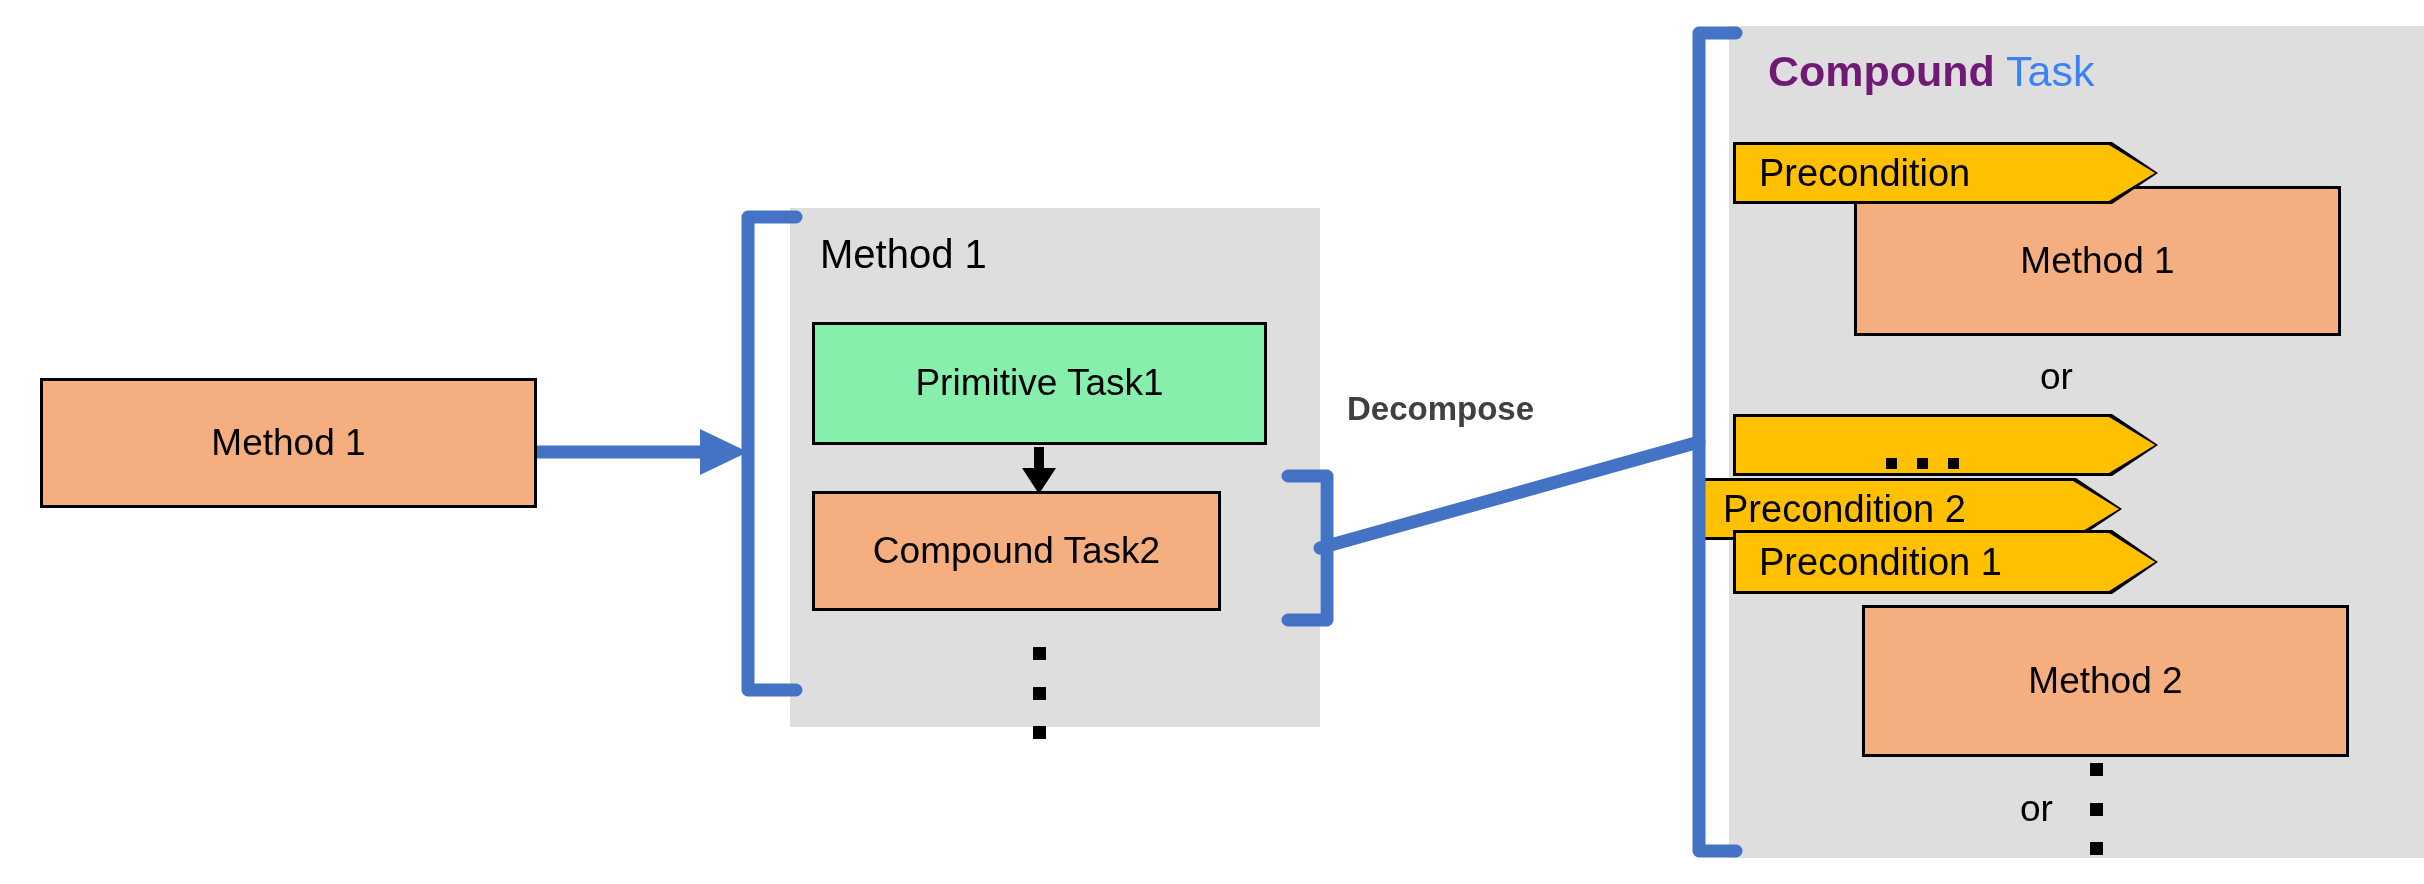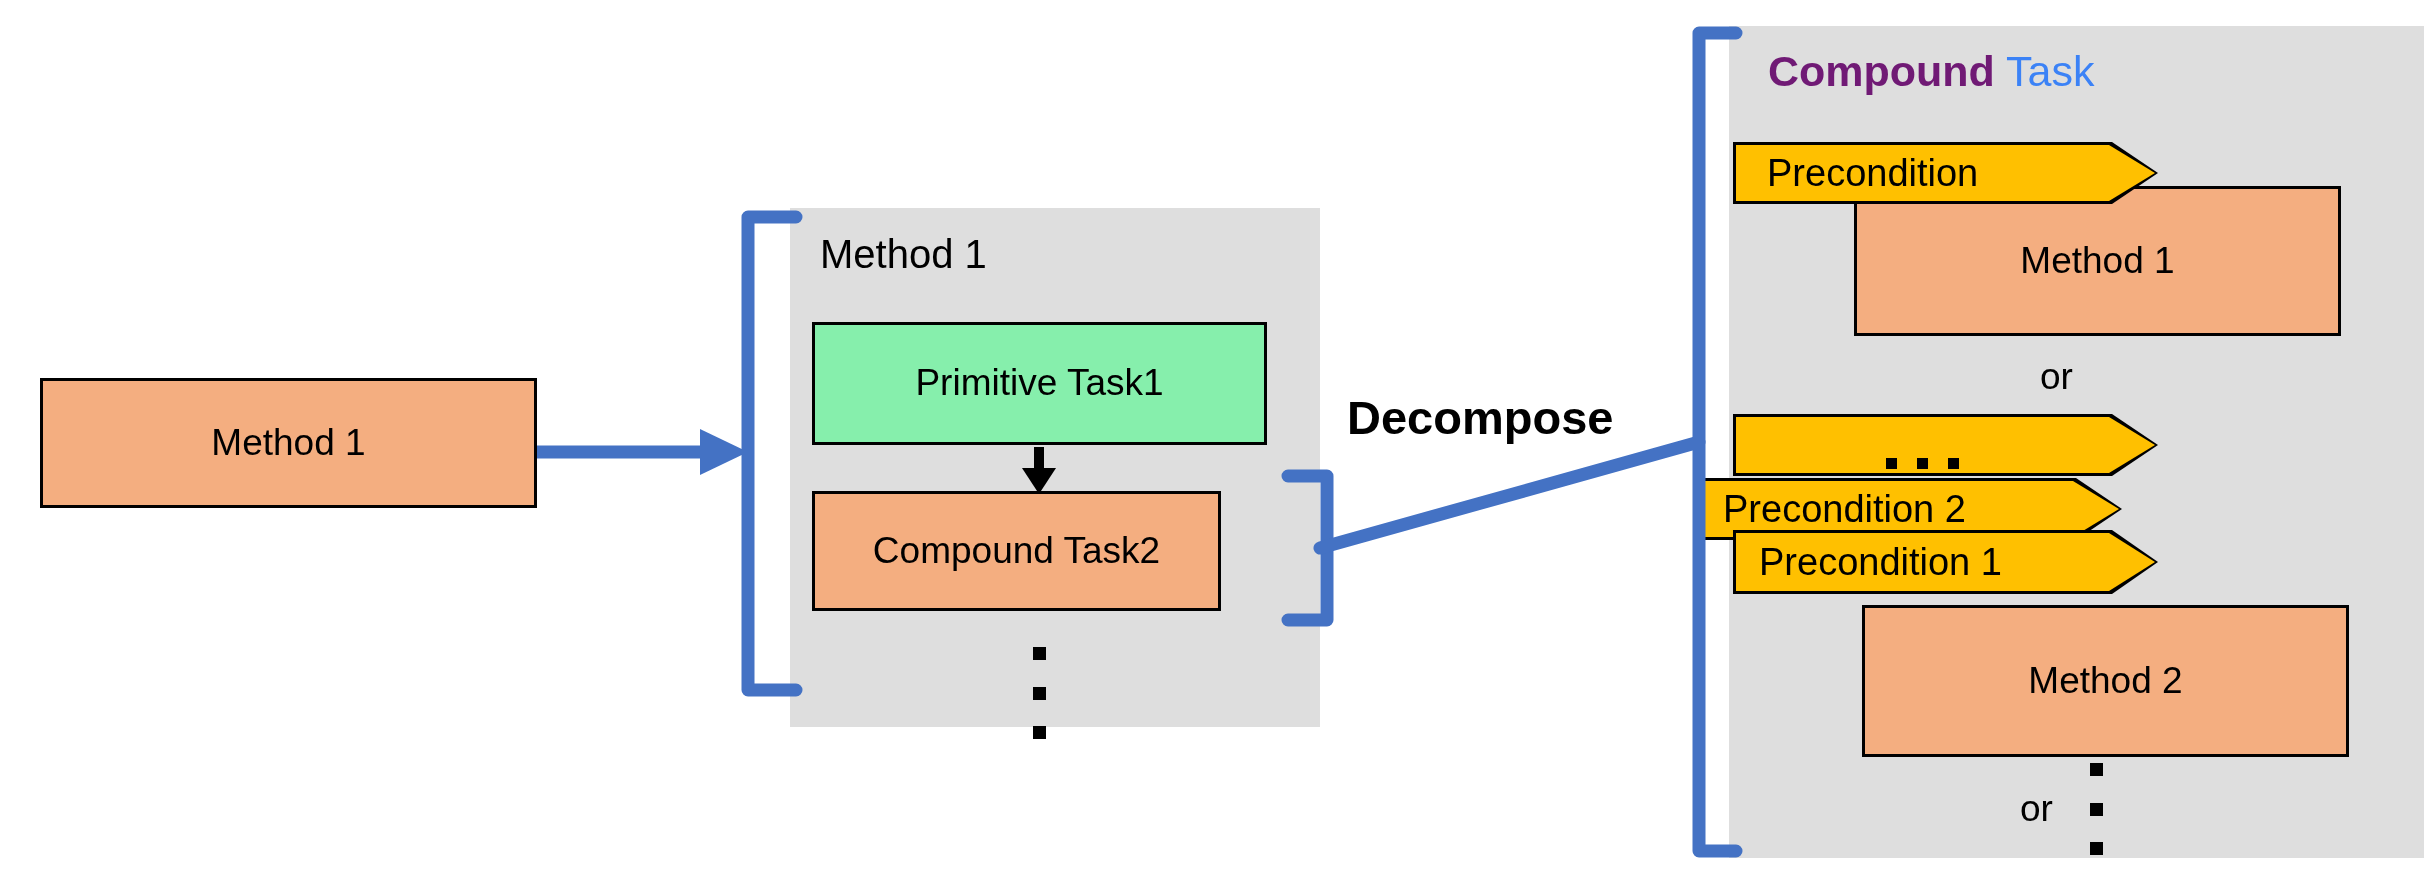"Precondition" div.chev { padding-left: 8px -> none }
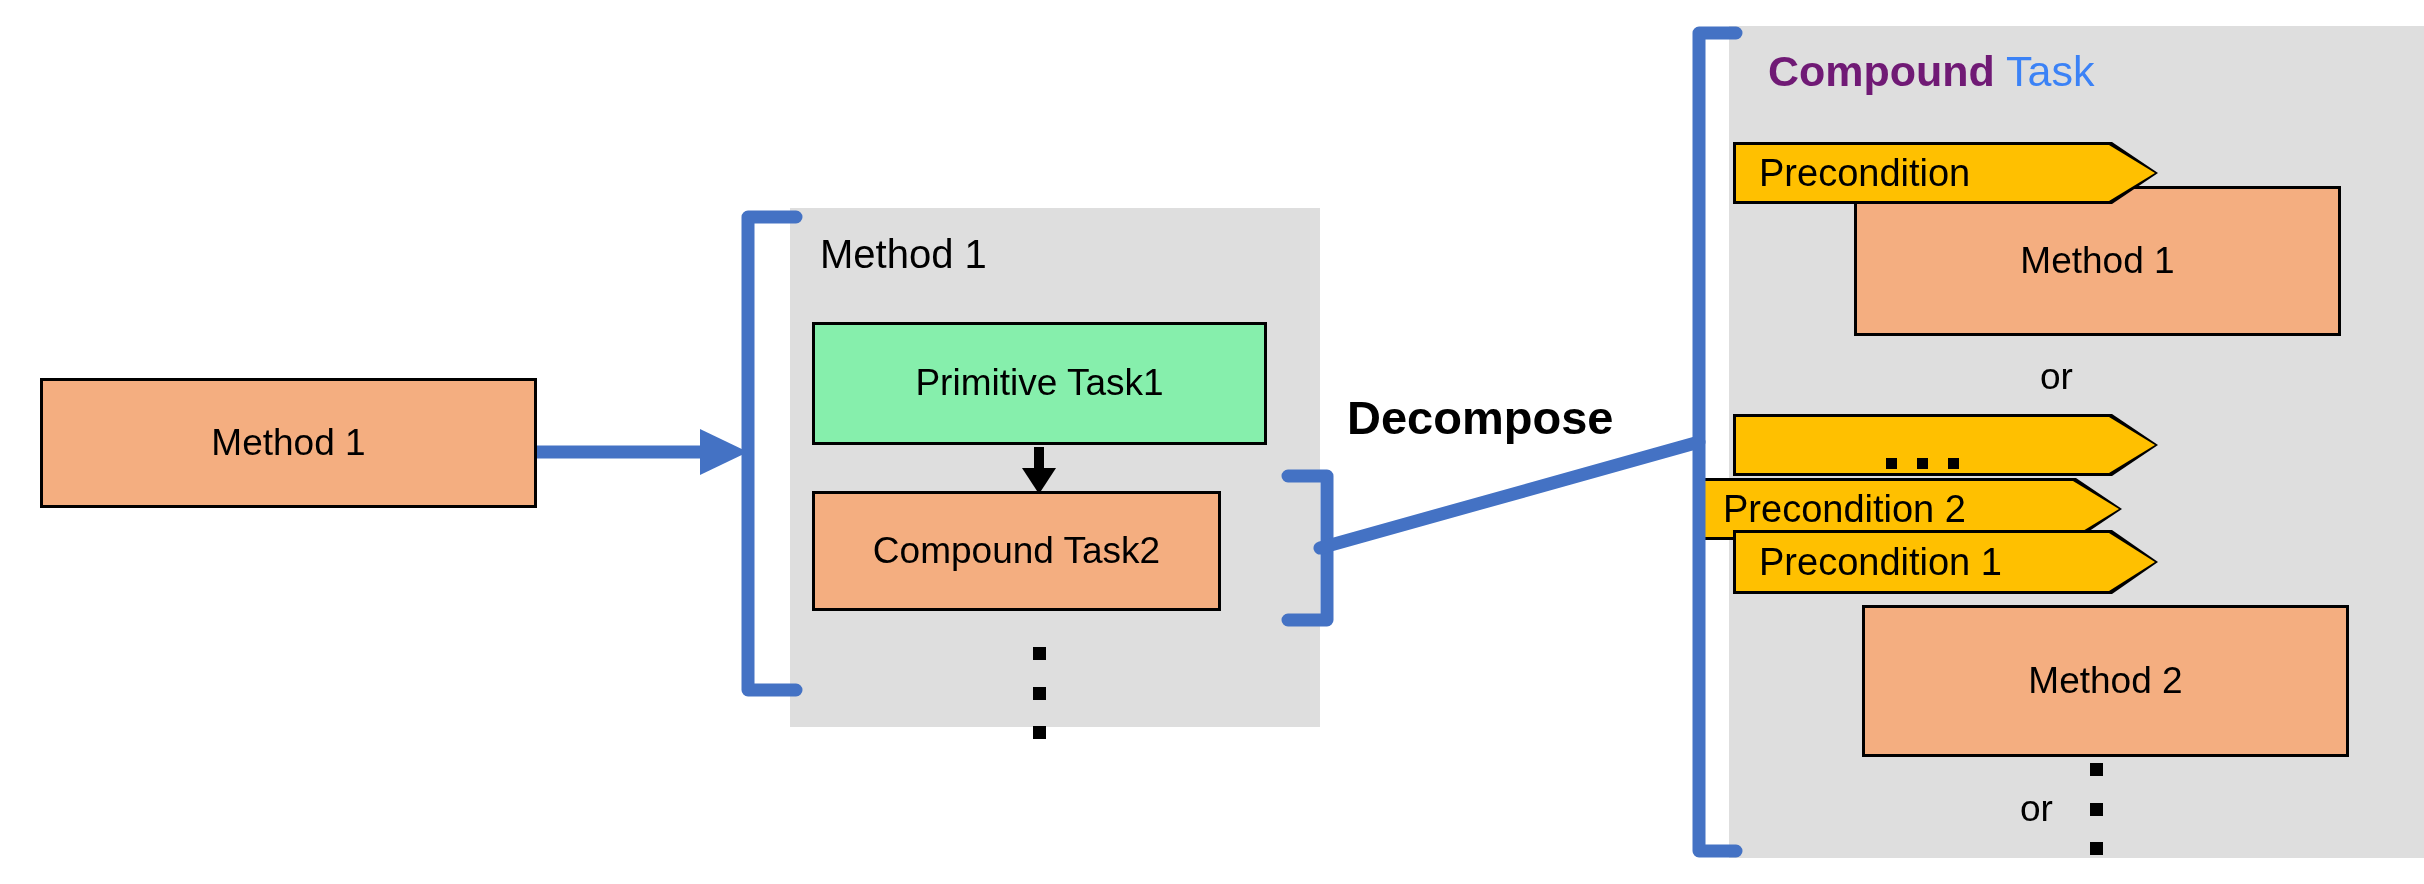"Decompose" .decompose { color: #000000 -> #404040; font-size: 47px -> 33px }
